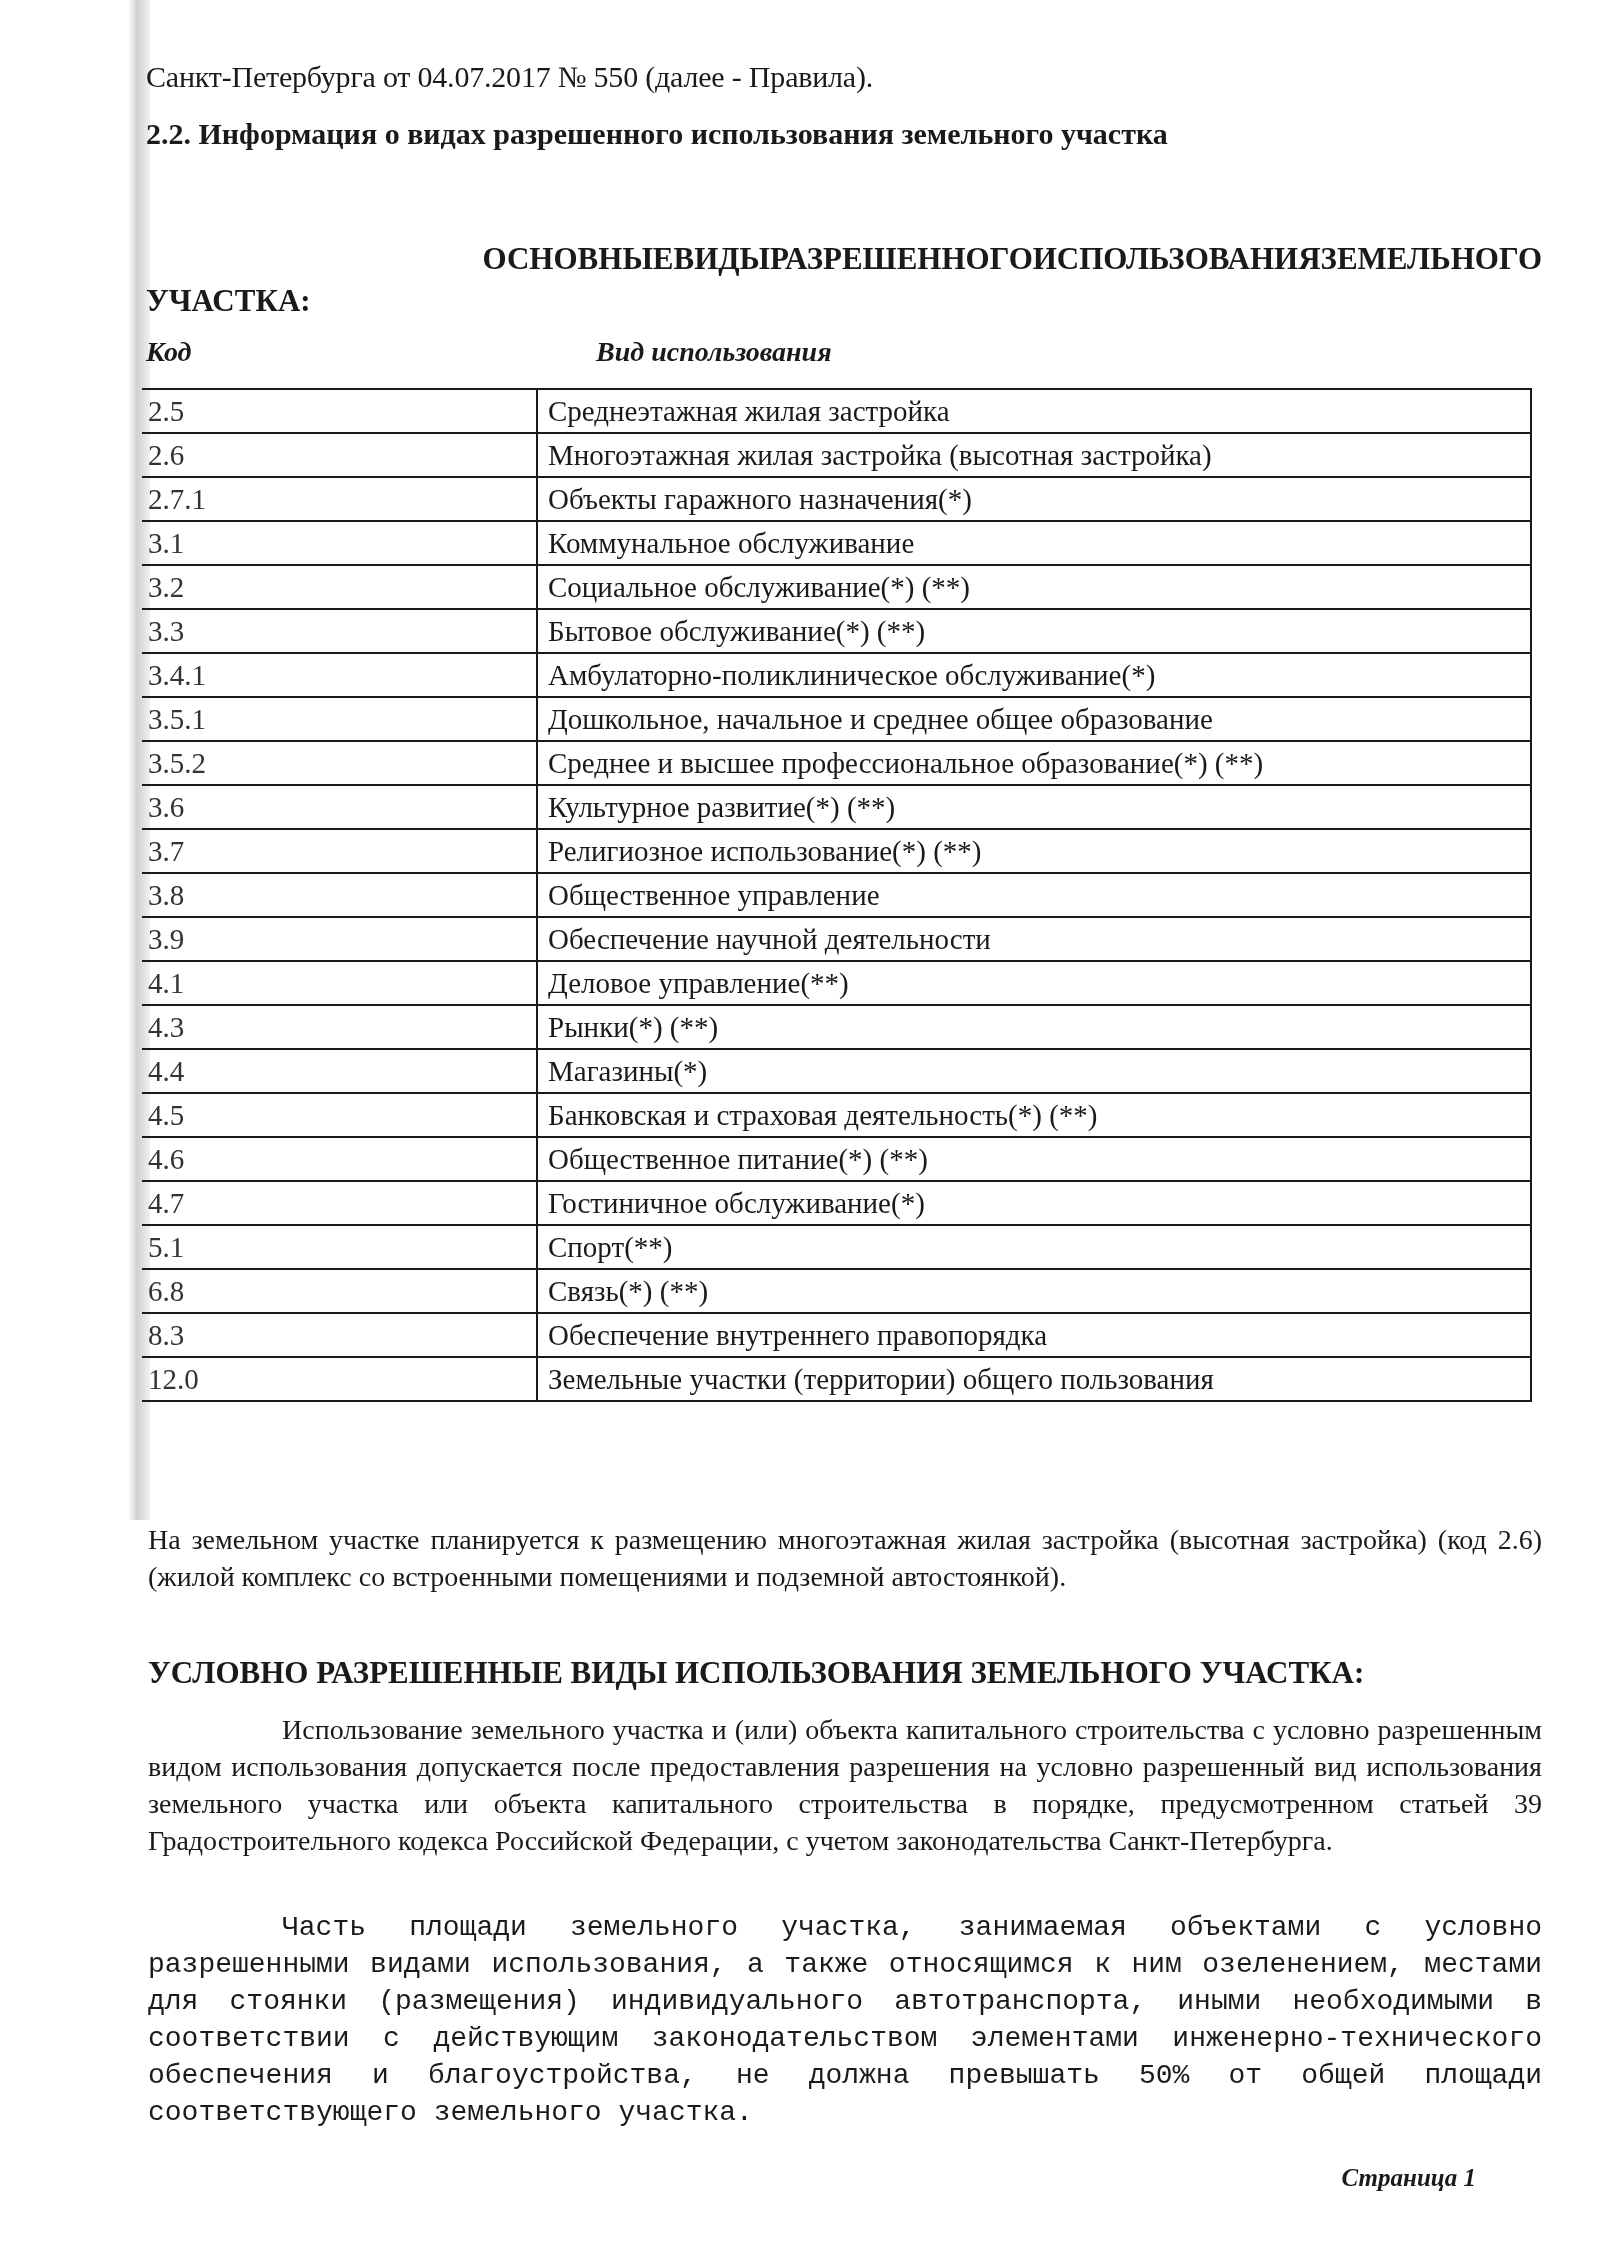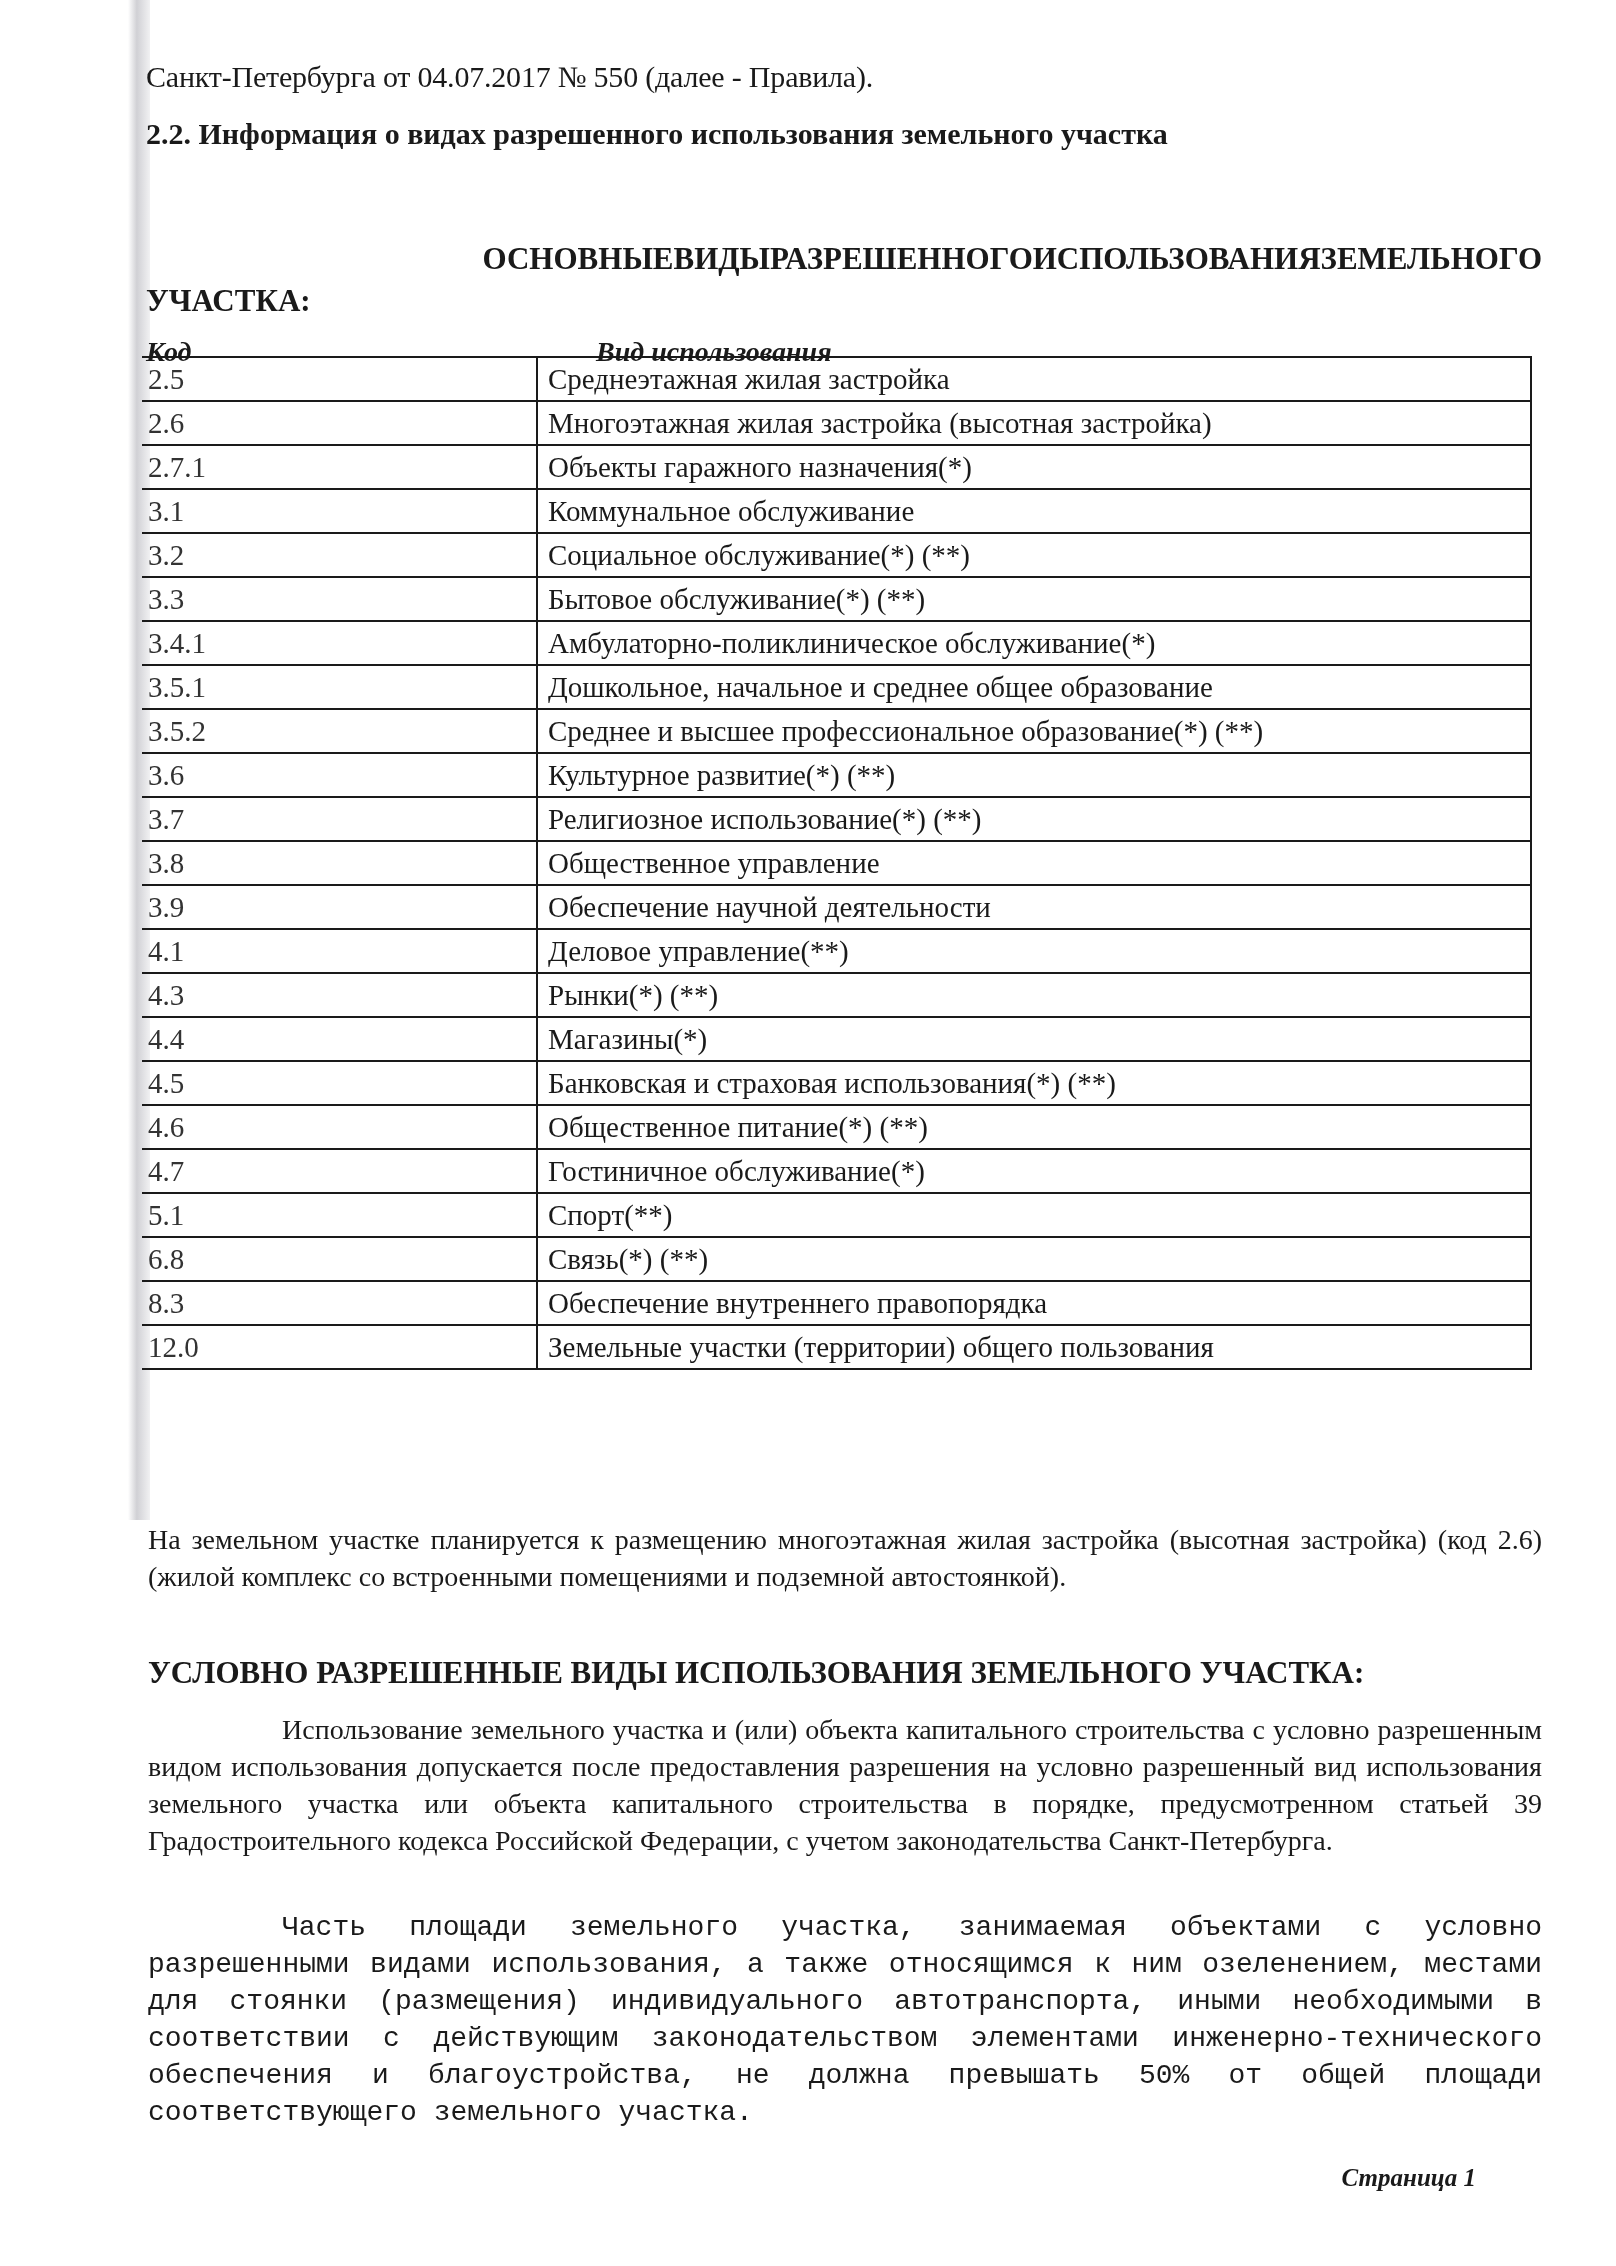"2.5" table.uses { top: 356px -> 388px }
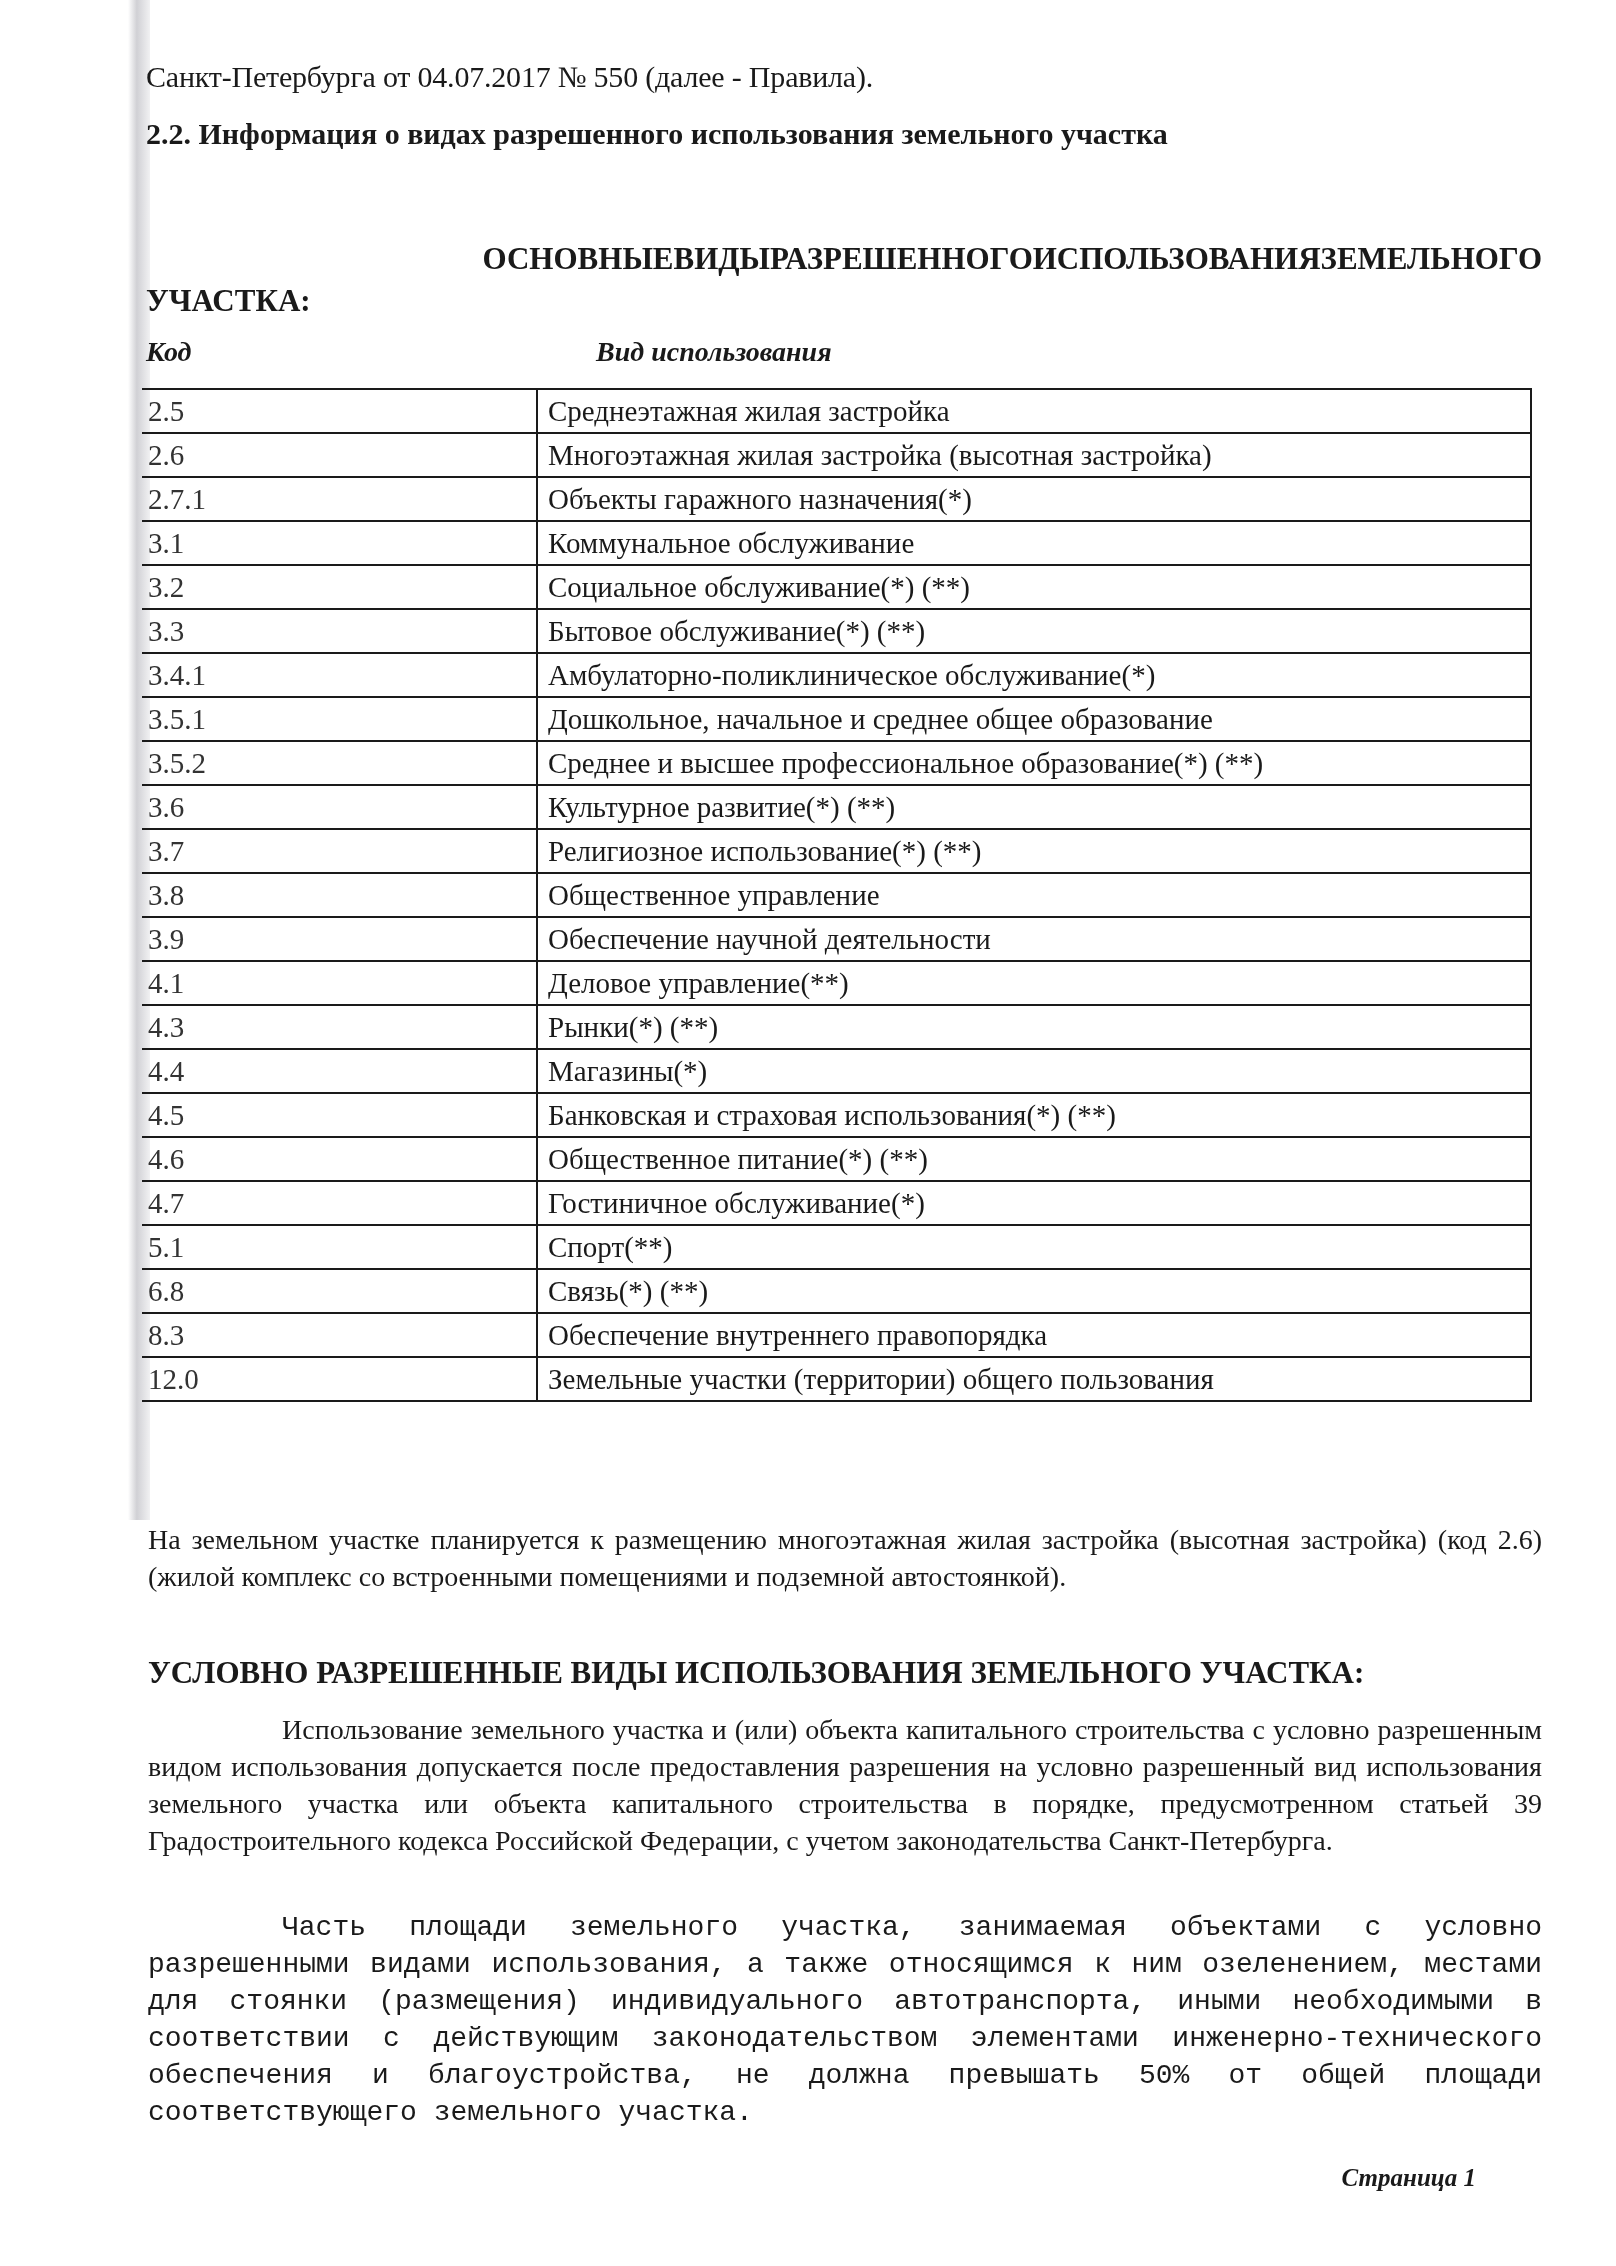"Банковская и страховая использования(*)" td.use { text: использования -> деятельность }
